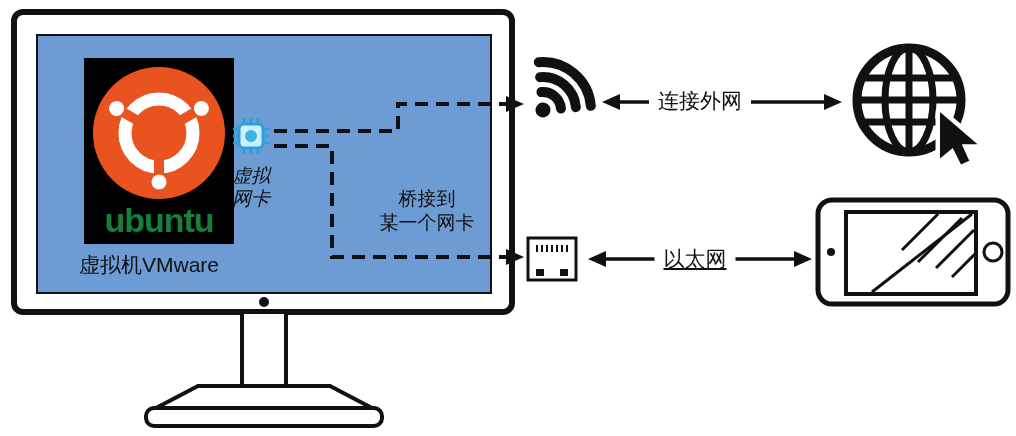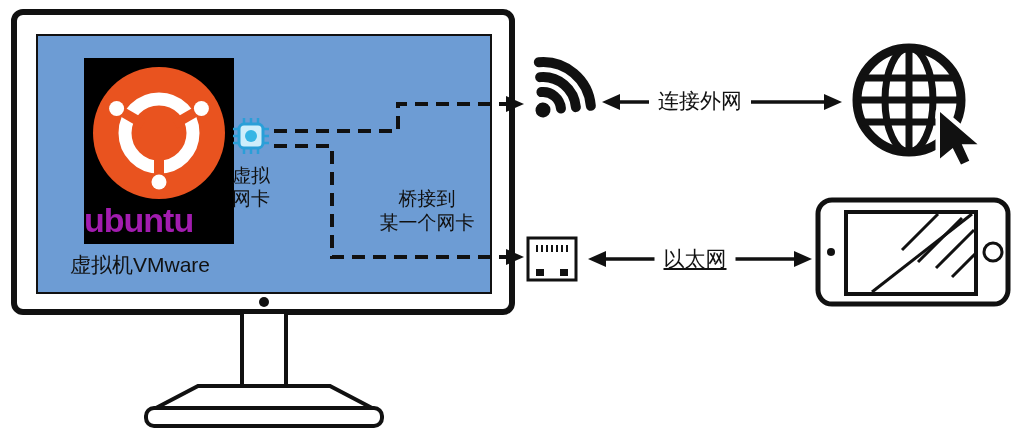"虚拟" .nic-label { font-style: none -> italic }
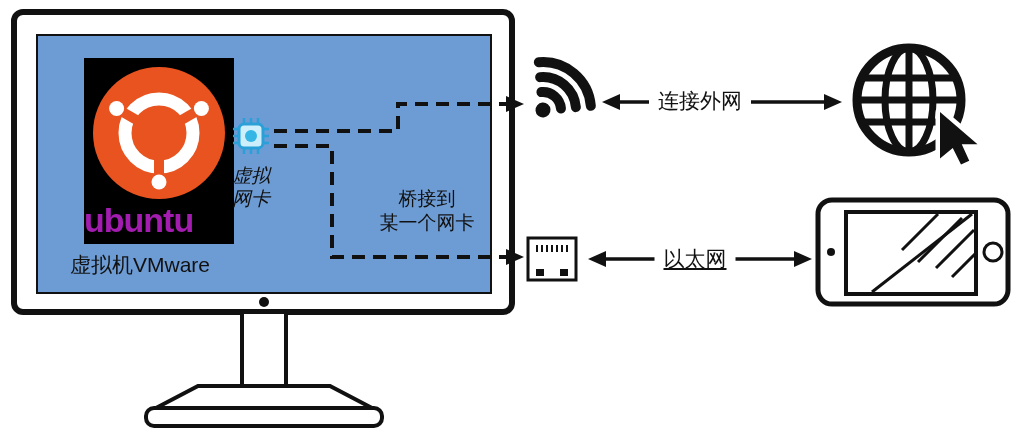"ubuntu" .ubuntu-word { color: #a21caf -> #15803d; text-align: none -> center }
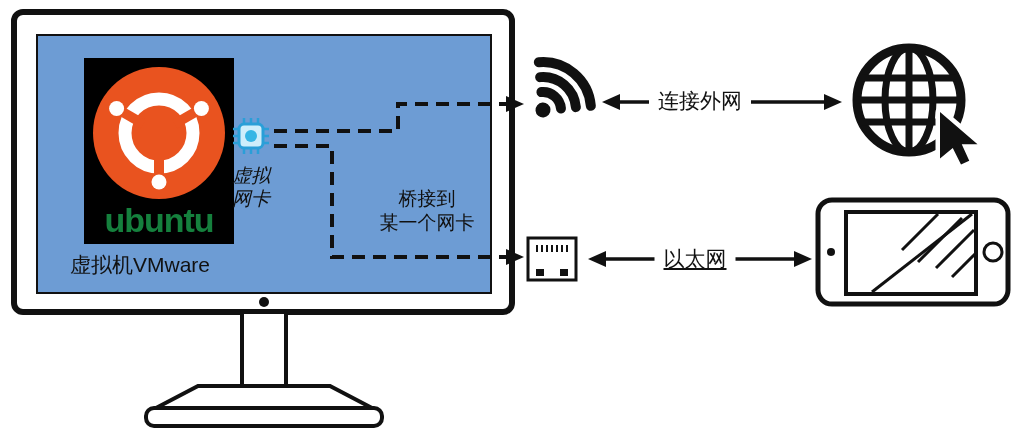"虚拟机VMware" .vm-label { left: 70px -> 79px }
